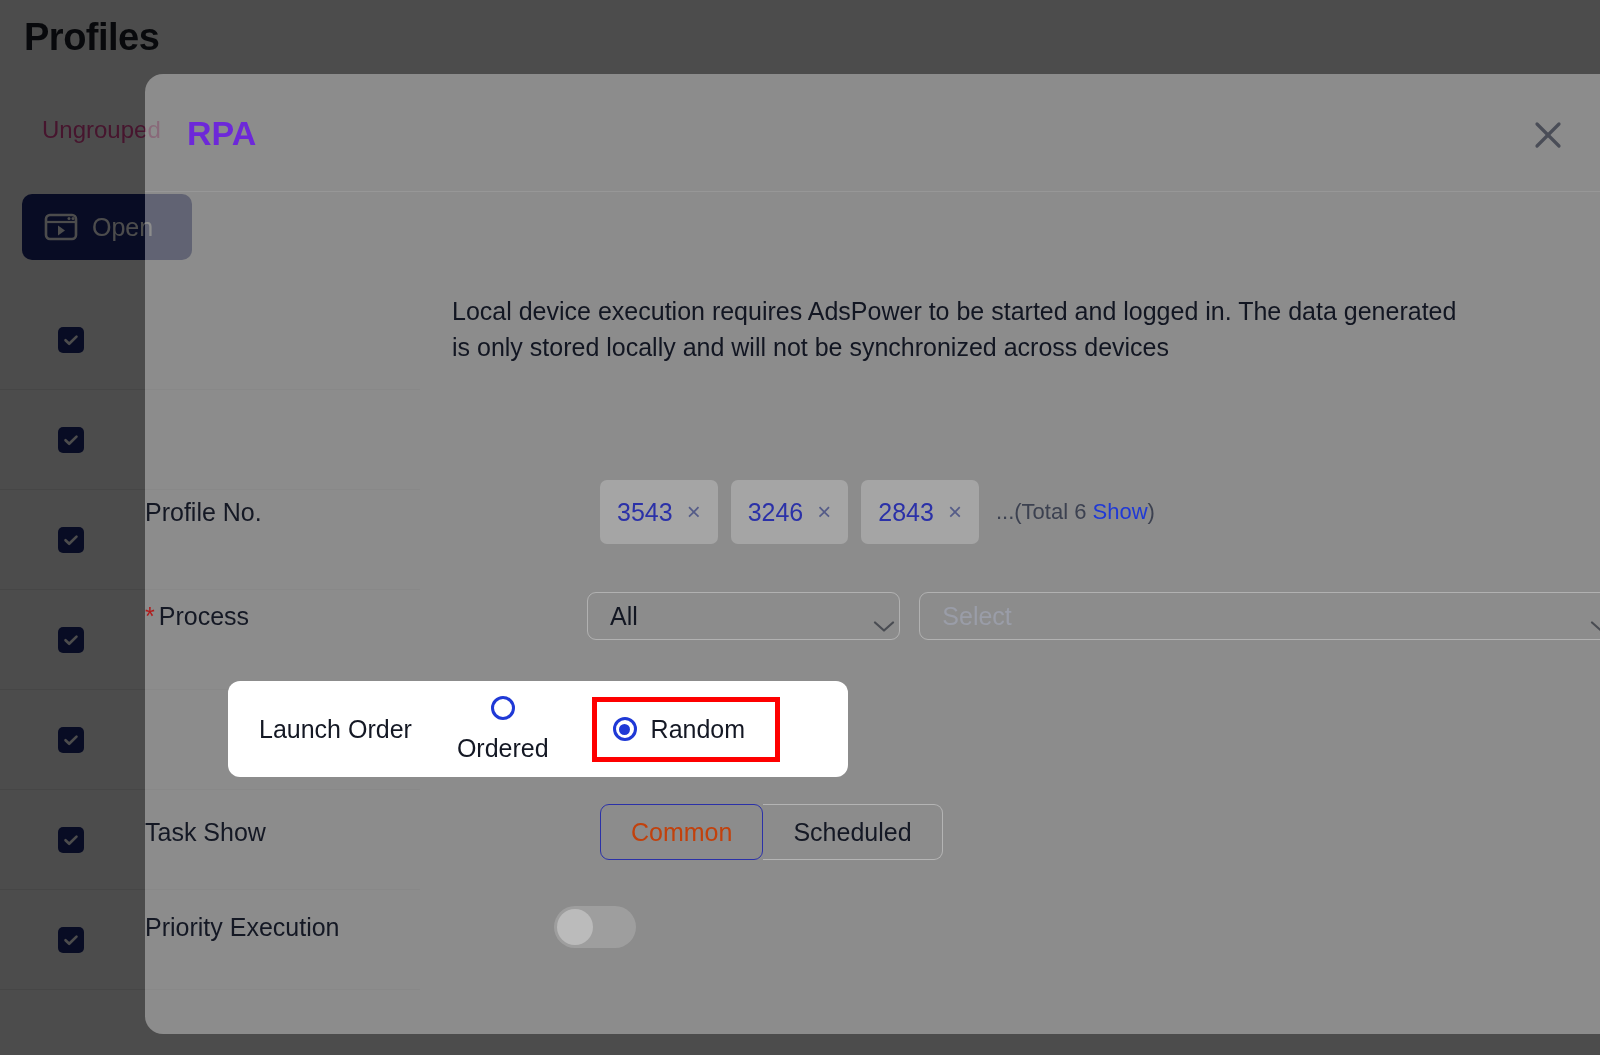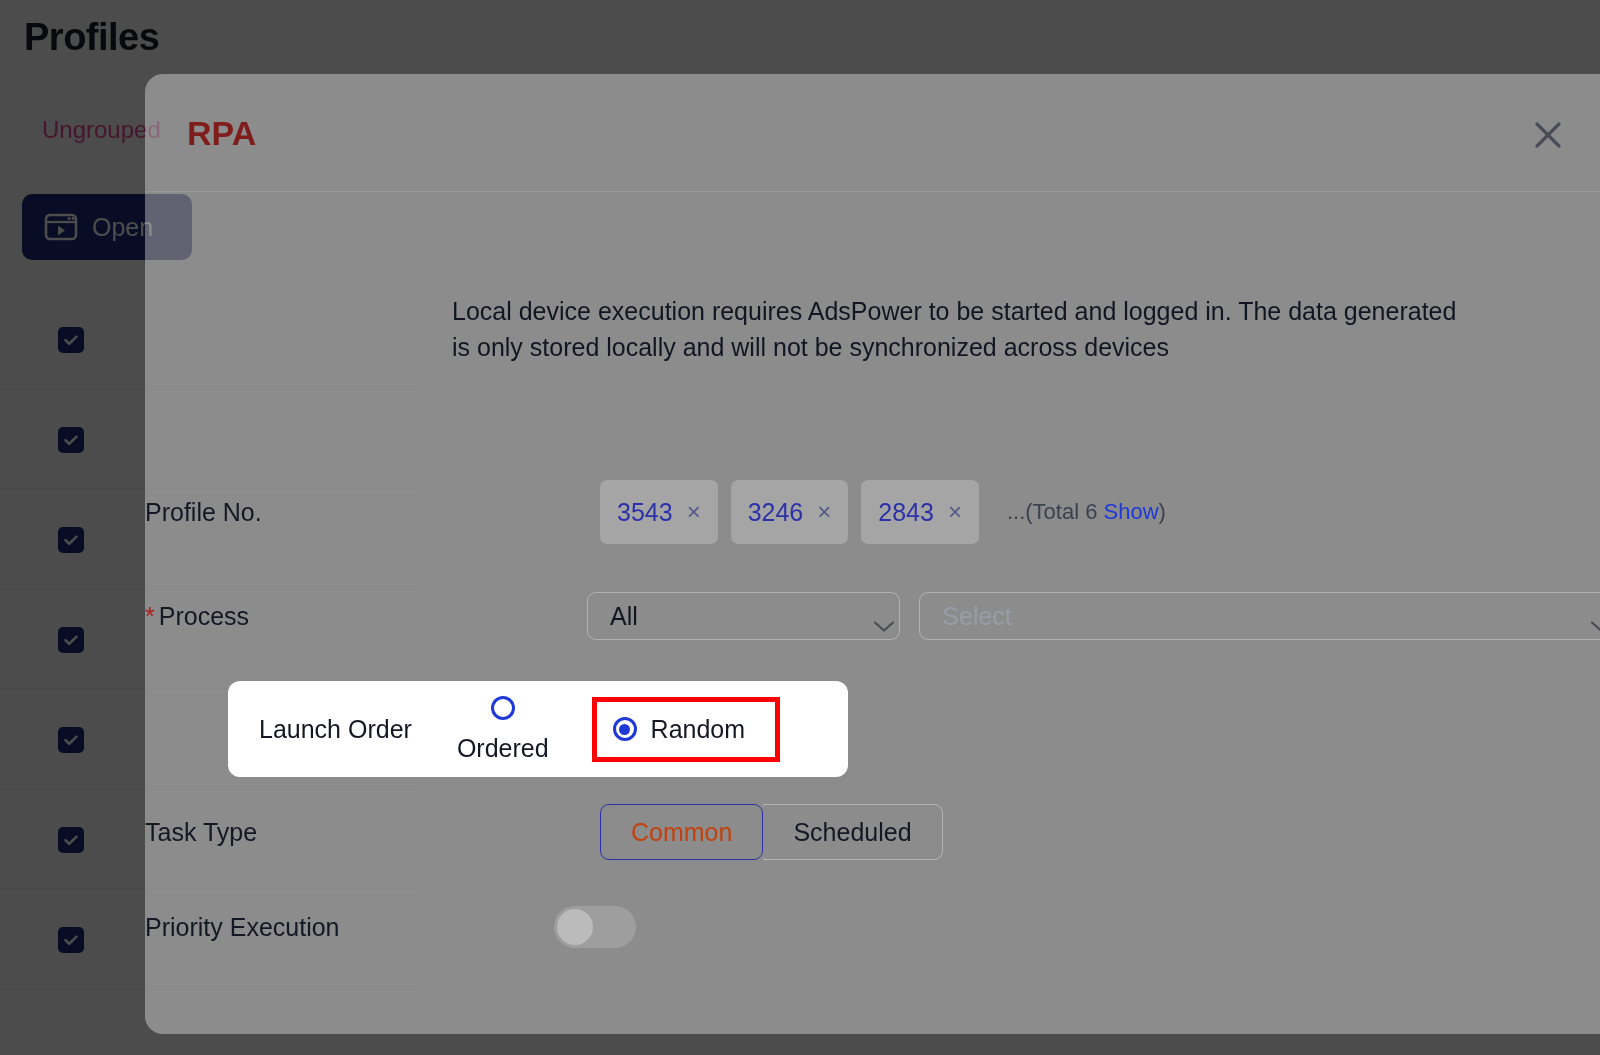"RPA" #modal-title { color: #7f1d1d -> #6d28d9 }
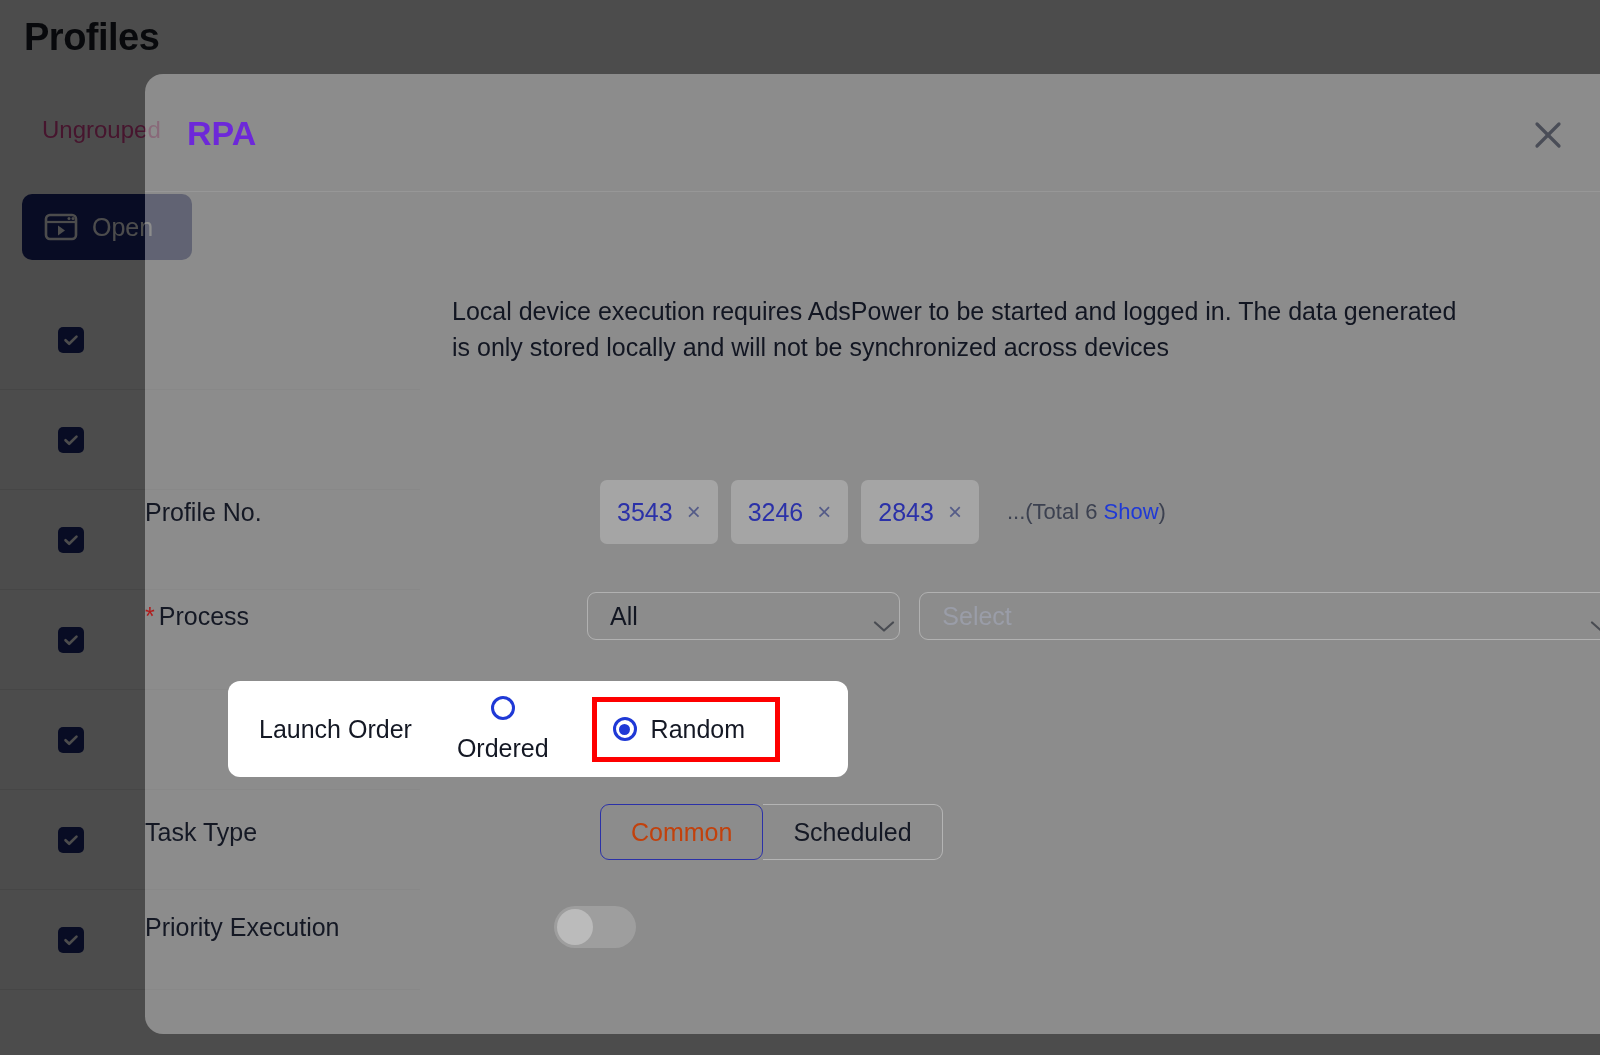"...(Total 6 Show)" #profile-total { margin-left: 28px -> 17px }
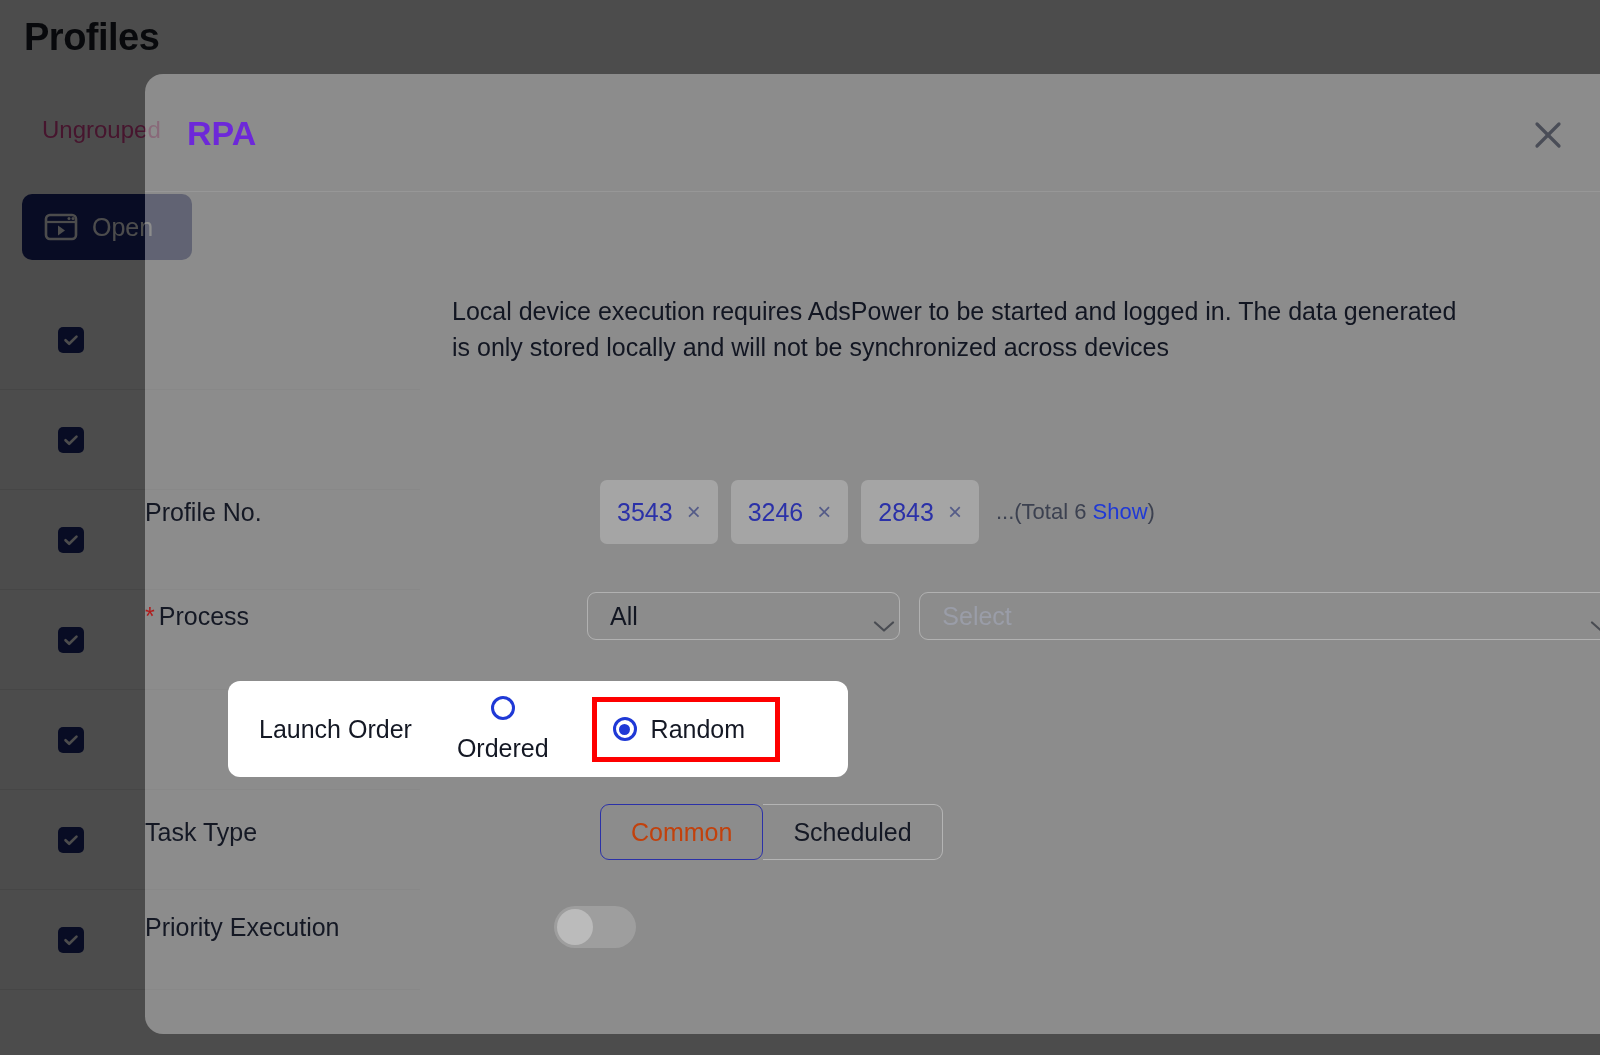"Task Type" div.form-label { text: Type -> Show }
